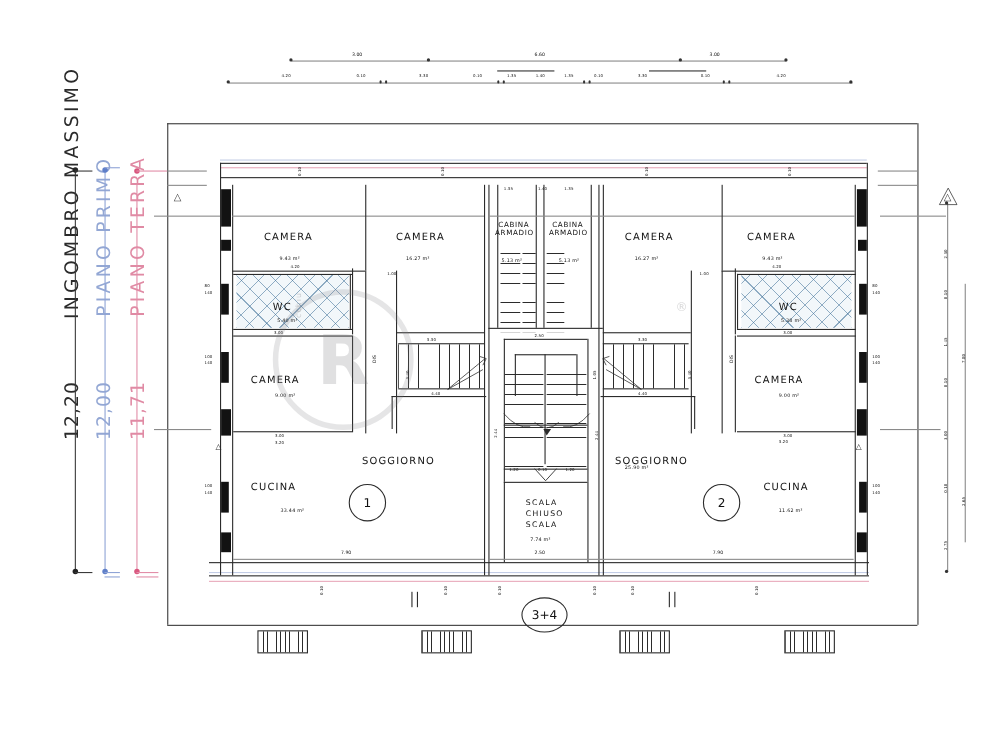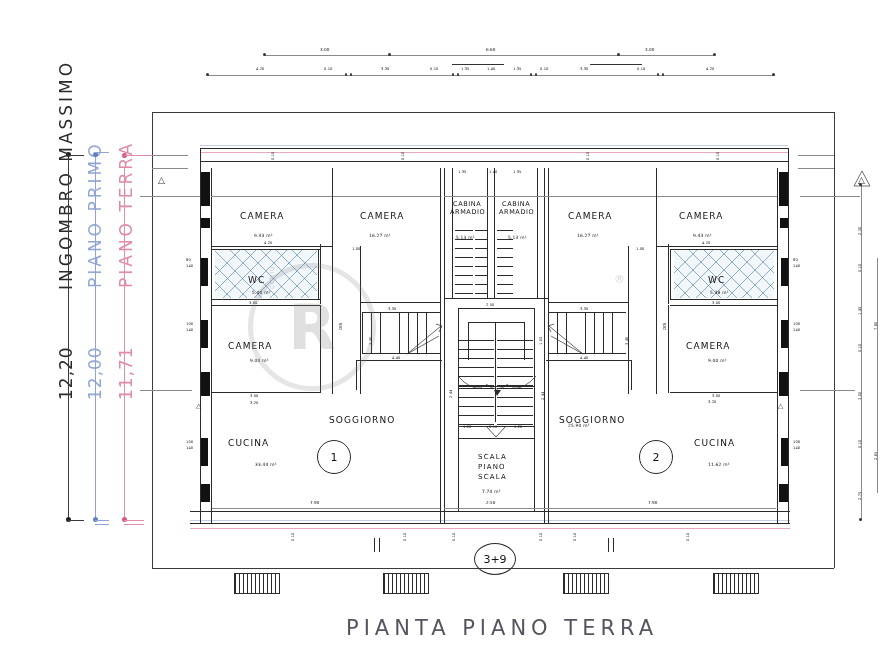"PIANO" div.t { text: PIANO -> CHIUSO }
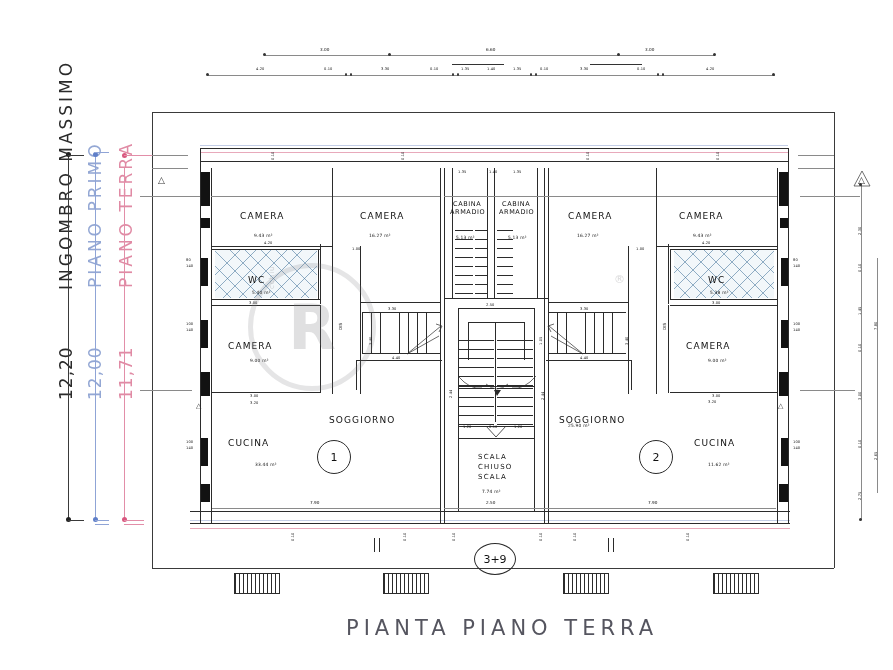"3+9" span { text: 3+9 -> 3+4 }
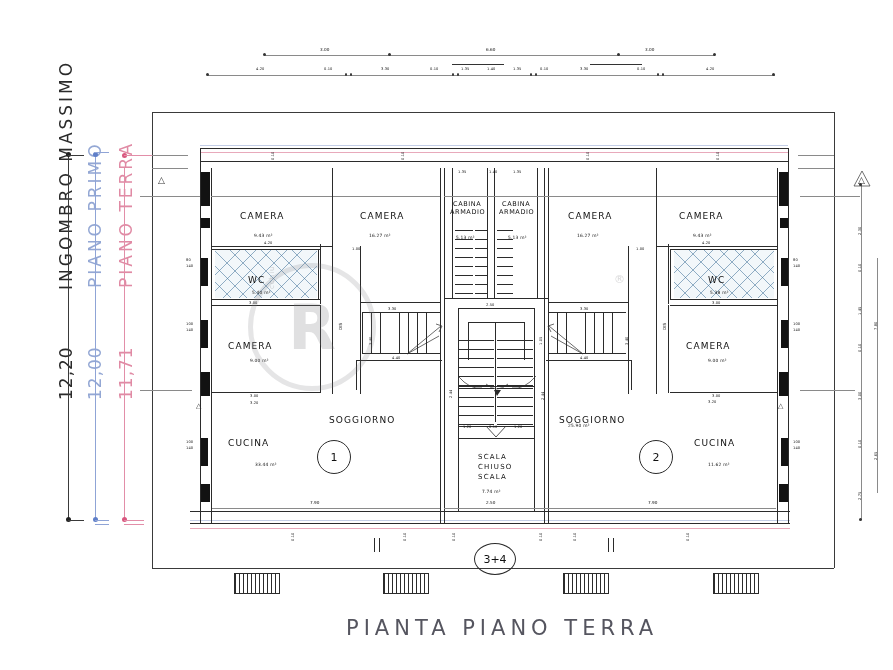"PIANTA PIANO TERRA" div.t { html: <div>PIANTA PIANO TERRA</div> -> none }
